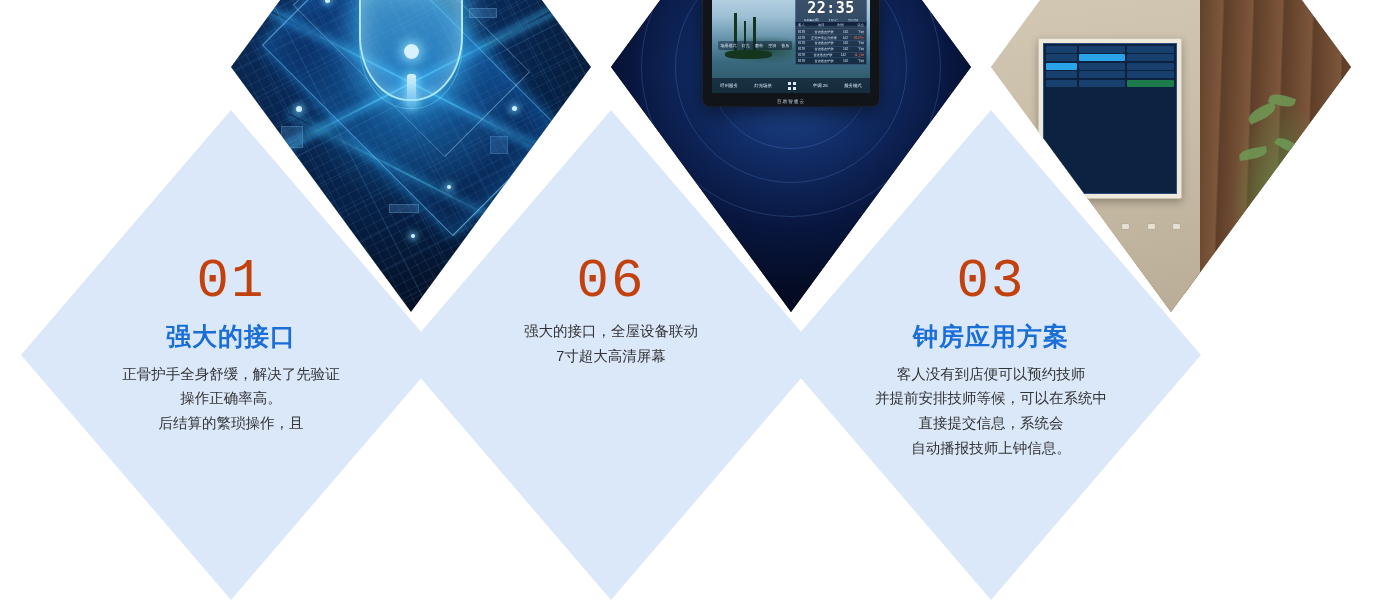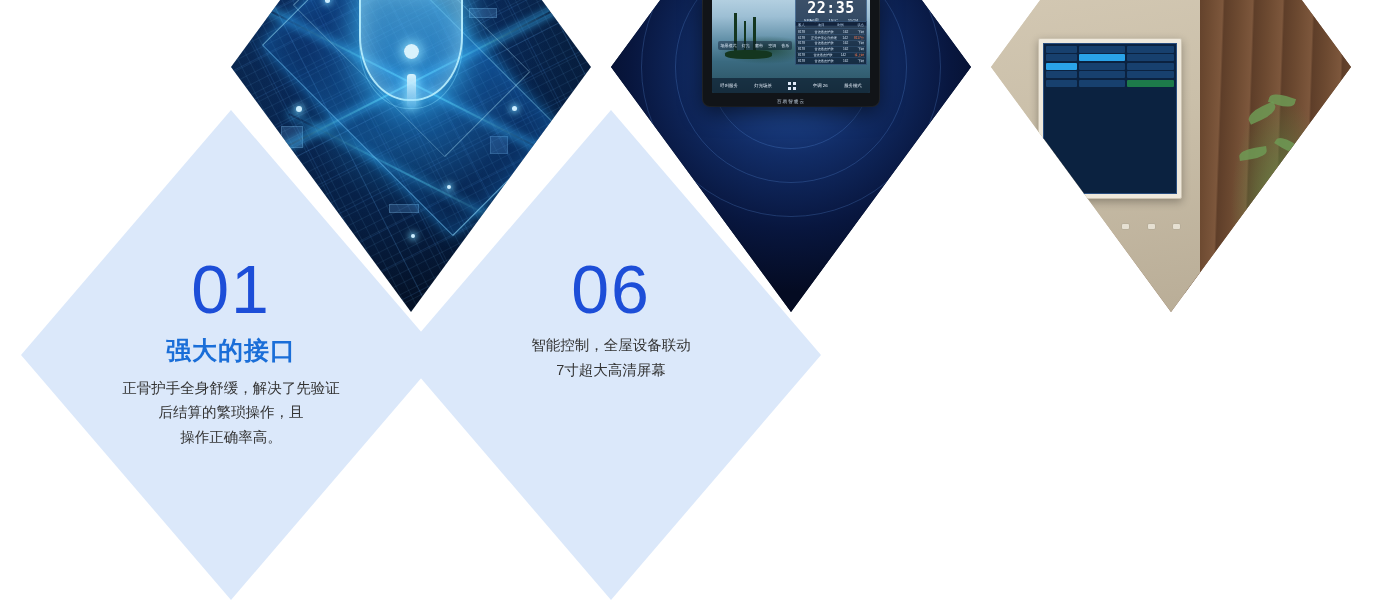"01" .num { color: #1d4ed8 -> #c2410c; font-family: Liberation Sans, sans-serif -> Liberation Mono, monospace; font-size: 68px -> 54px }
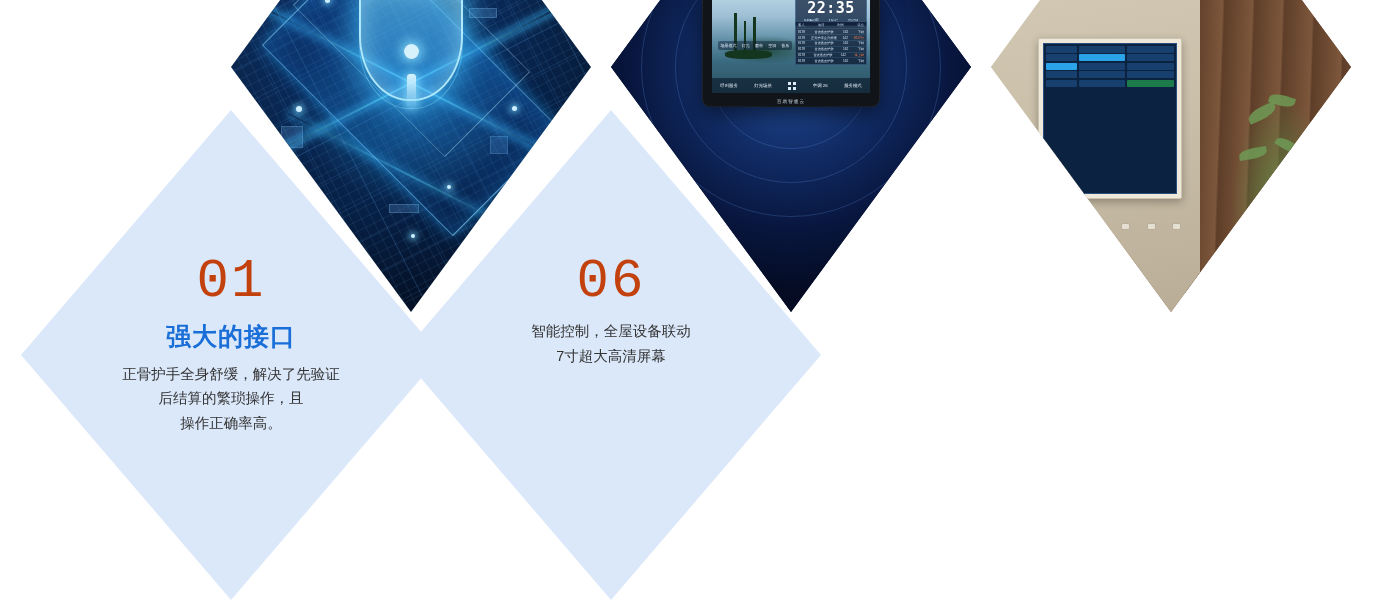"03" div.diamond { html: none -> <div> <div> <div>03</div> <div>钟房应用方案</div> <div> <div>客人没有到店便可以预约技师</div> <div>并提前安排技师等候，可以在系统中</div> <div>直接提交信息，系统会</div> <div>自动播报技师上钟信息。</div> </div> </div> </div> }
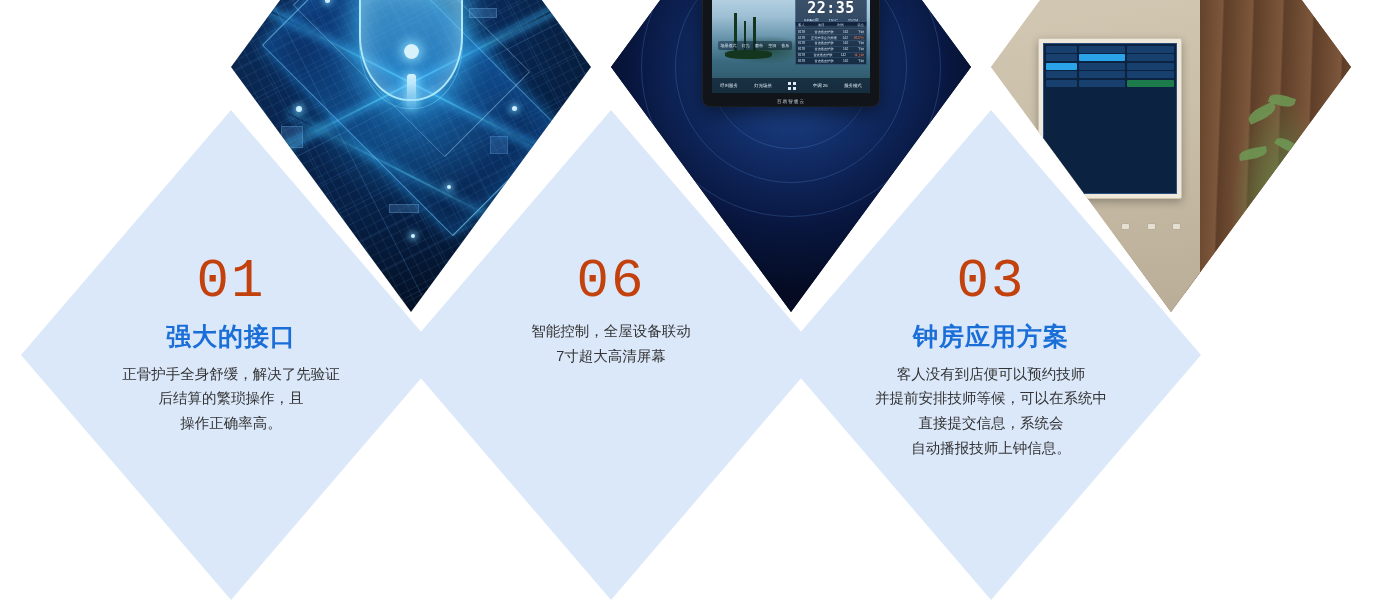"智能控制，全屋设备联动" div { text: 智能控制 -> 强大的接口 }
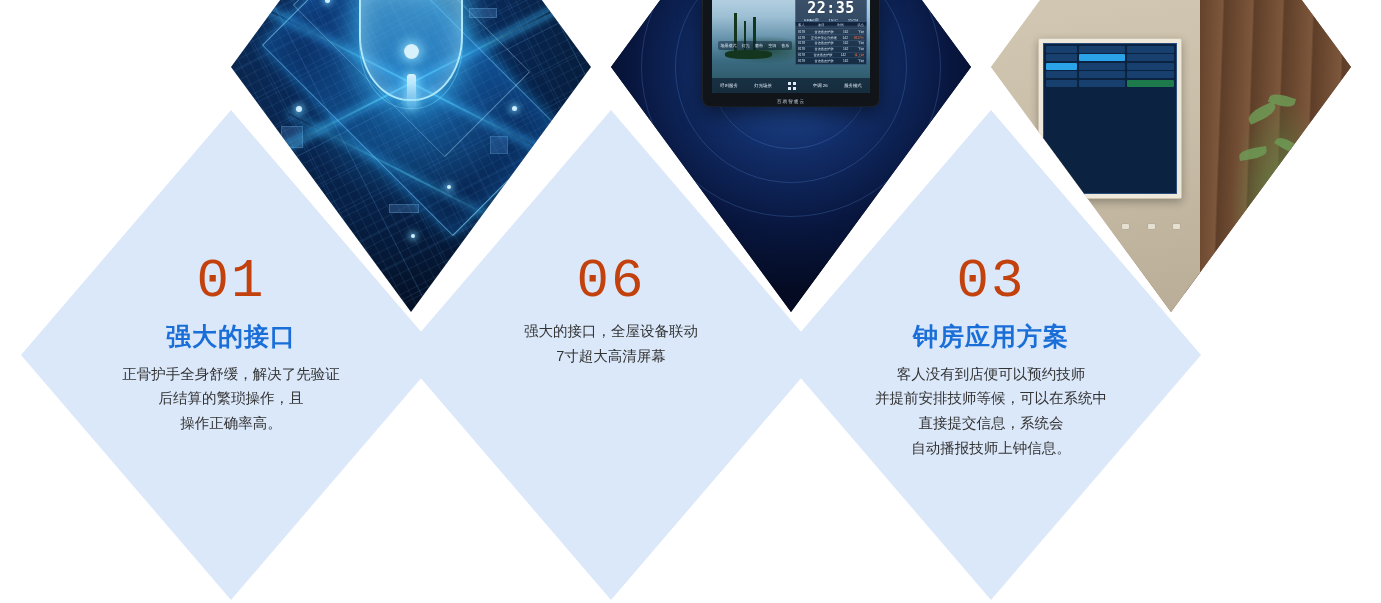"后结算的繁琐操作，且" div { order: before "操作正确率高。" -> after "操作正确率高。" }
